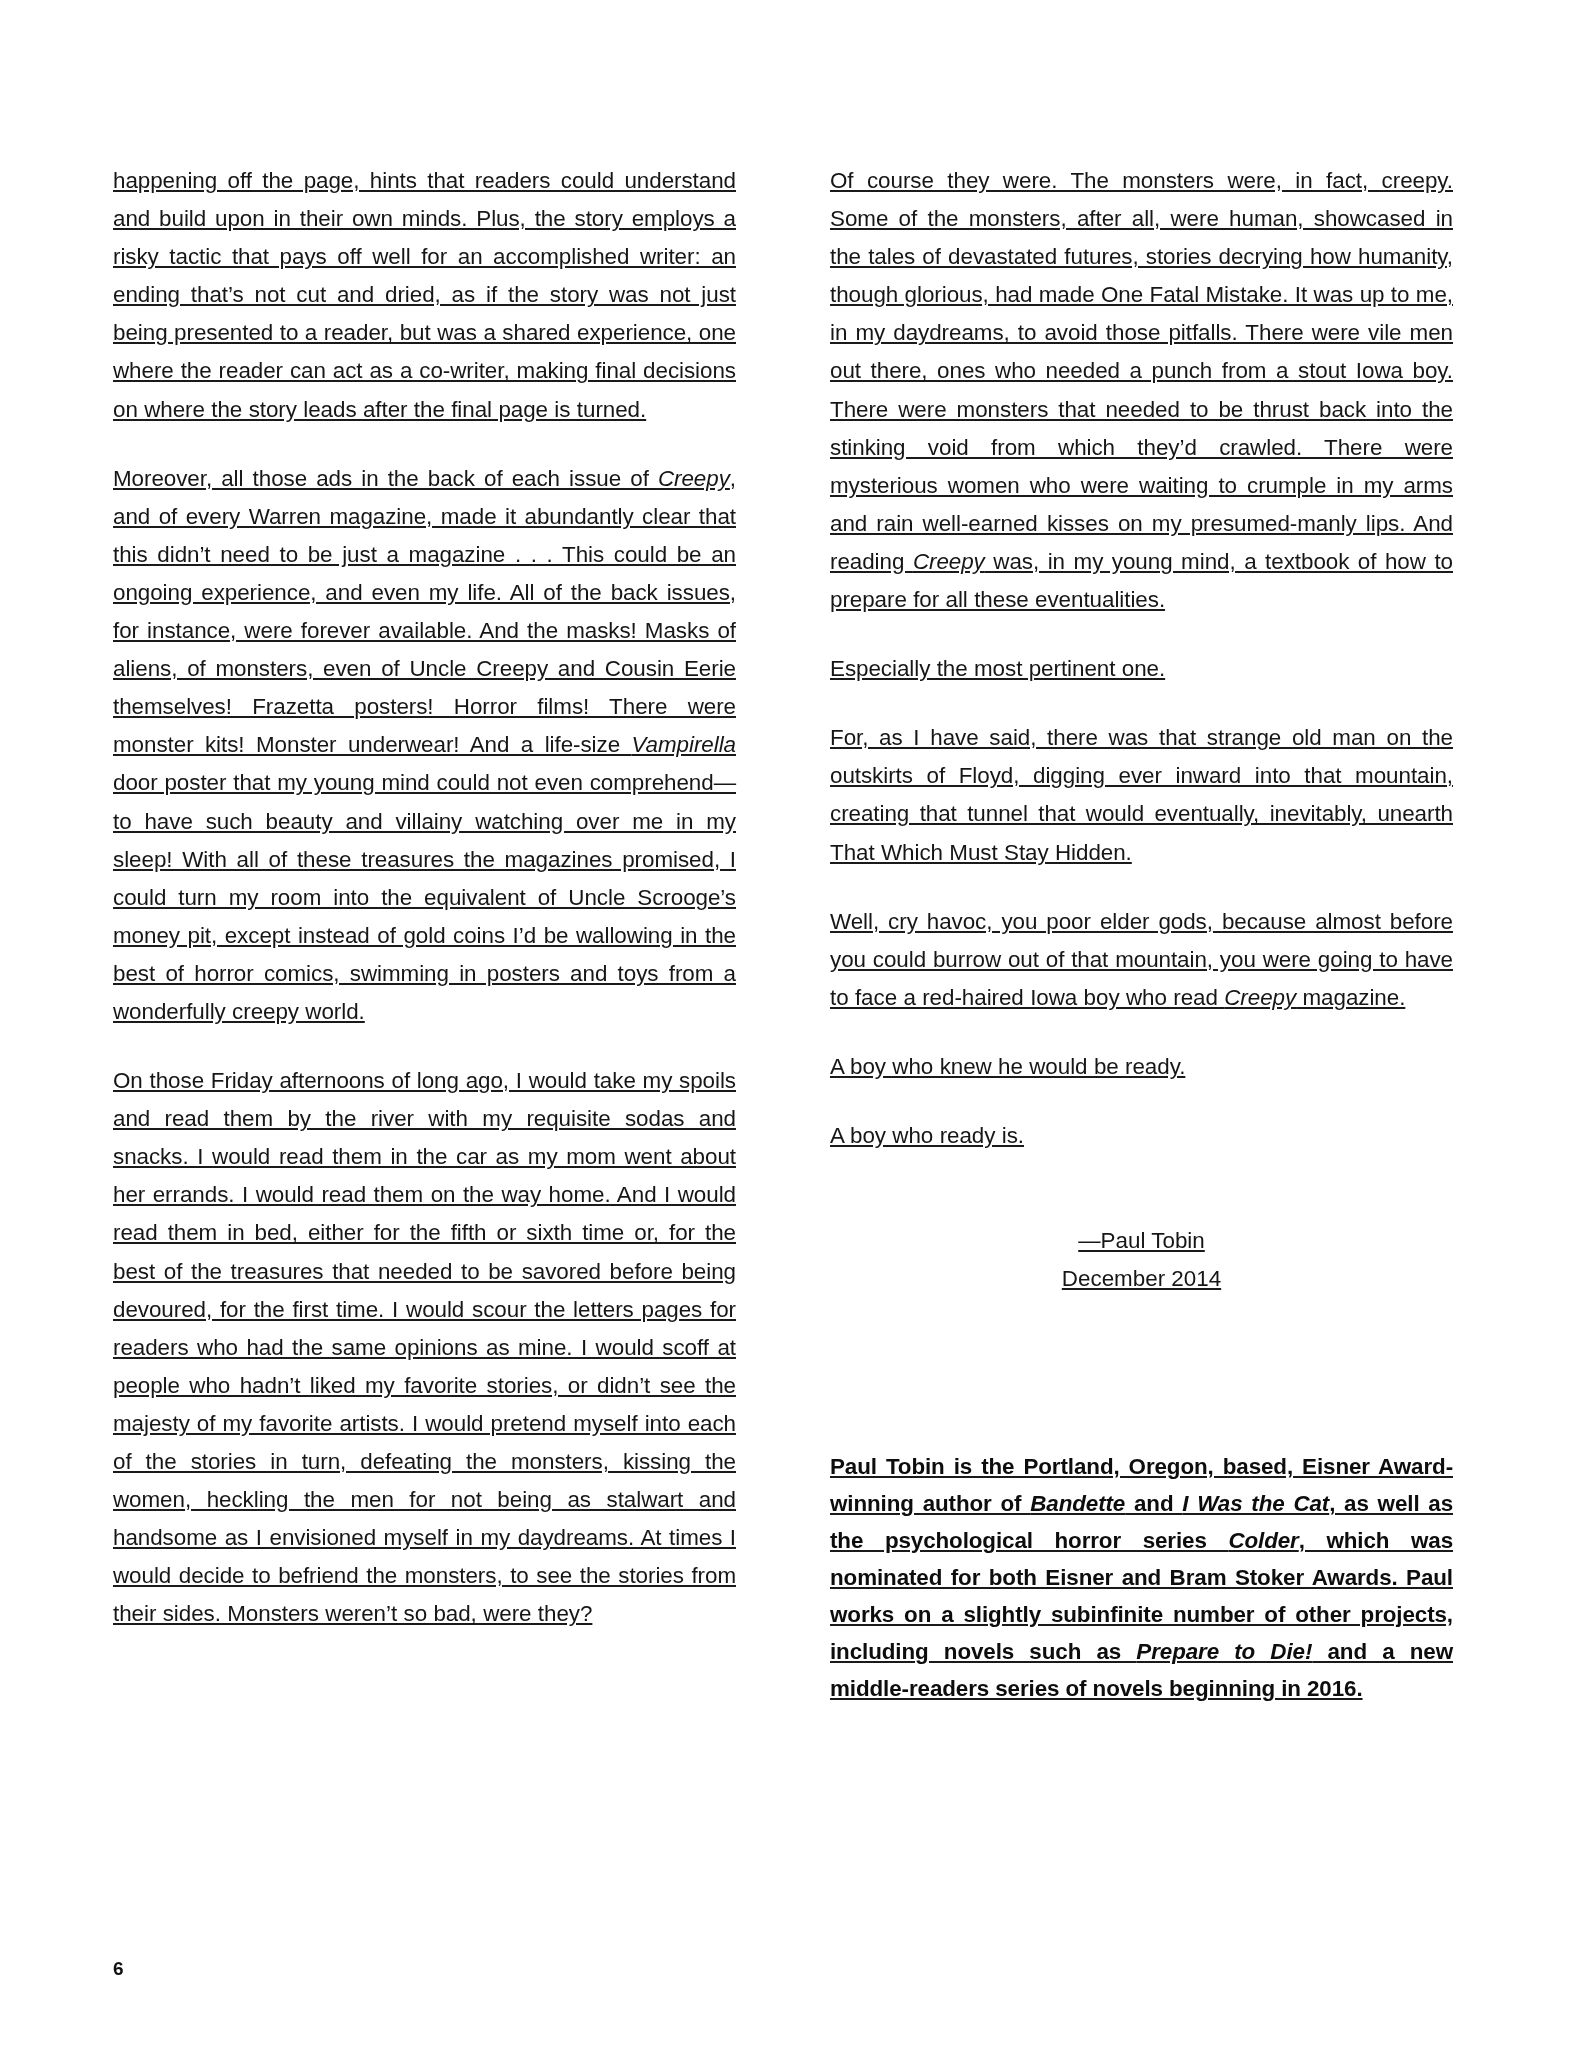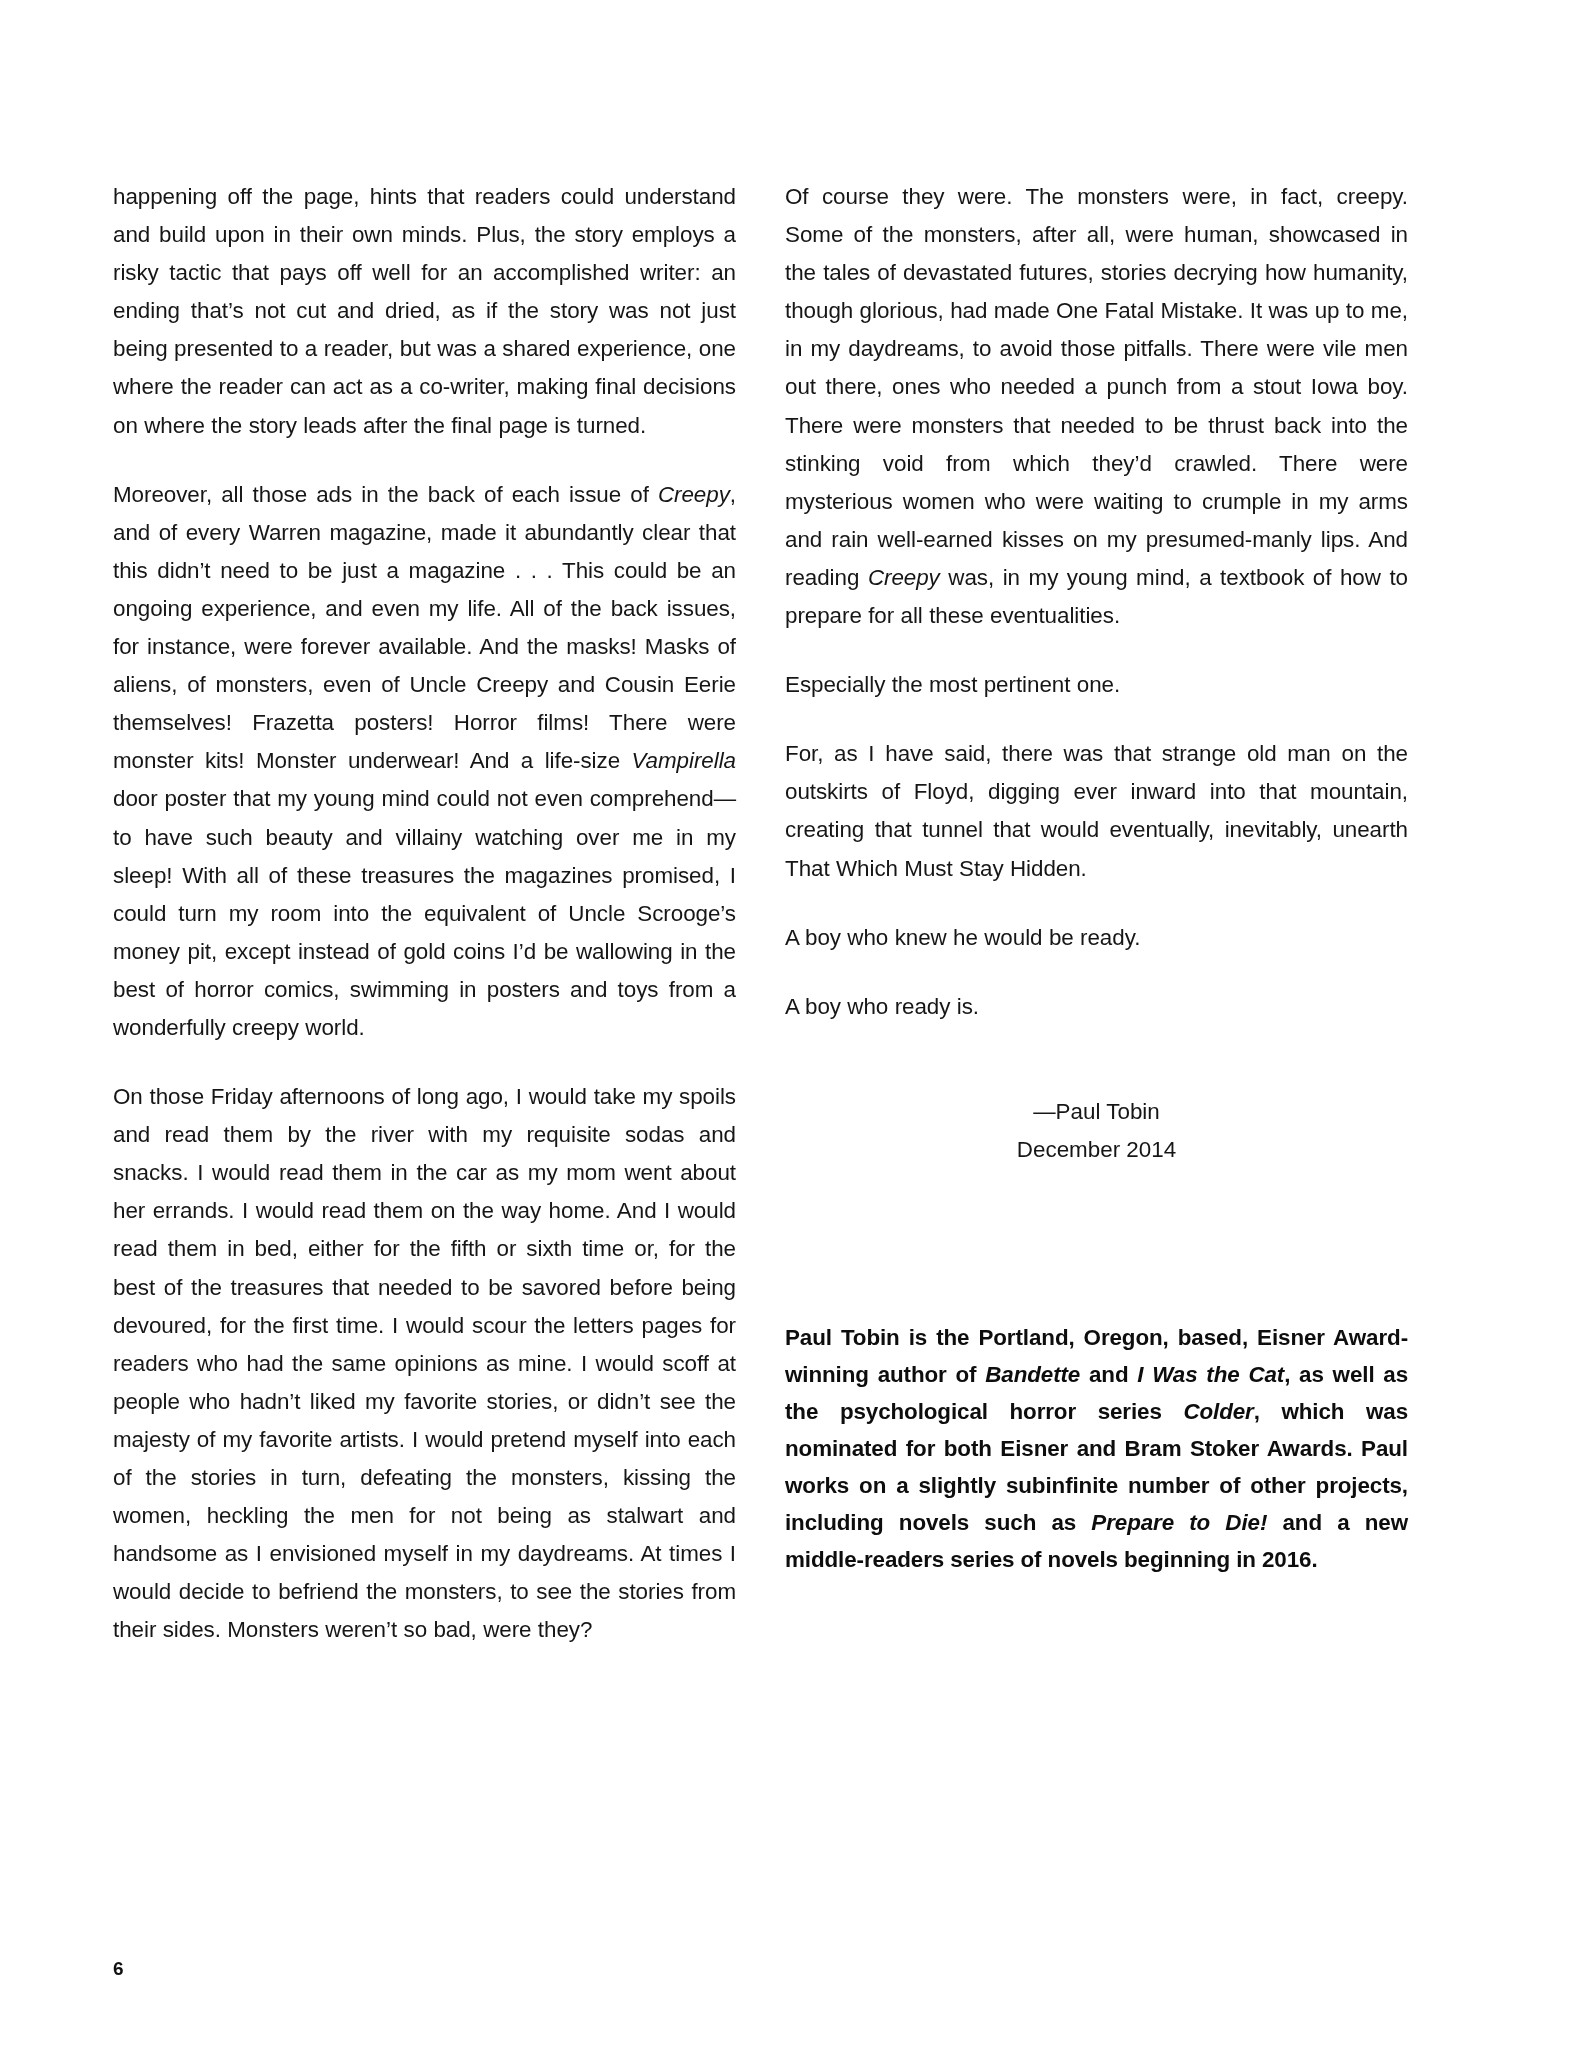"happening off the page, hints" .content { gap: 49px -> 94px; text-decoration: none -> underline; top: 178px -> 162px }
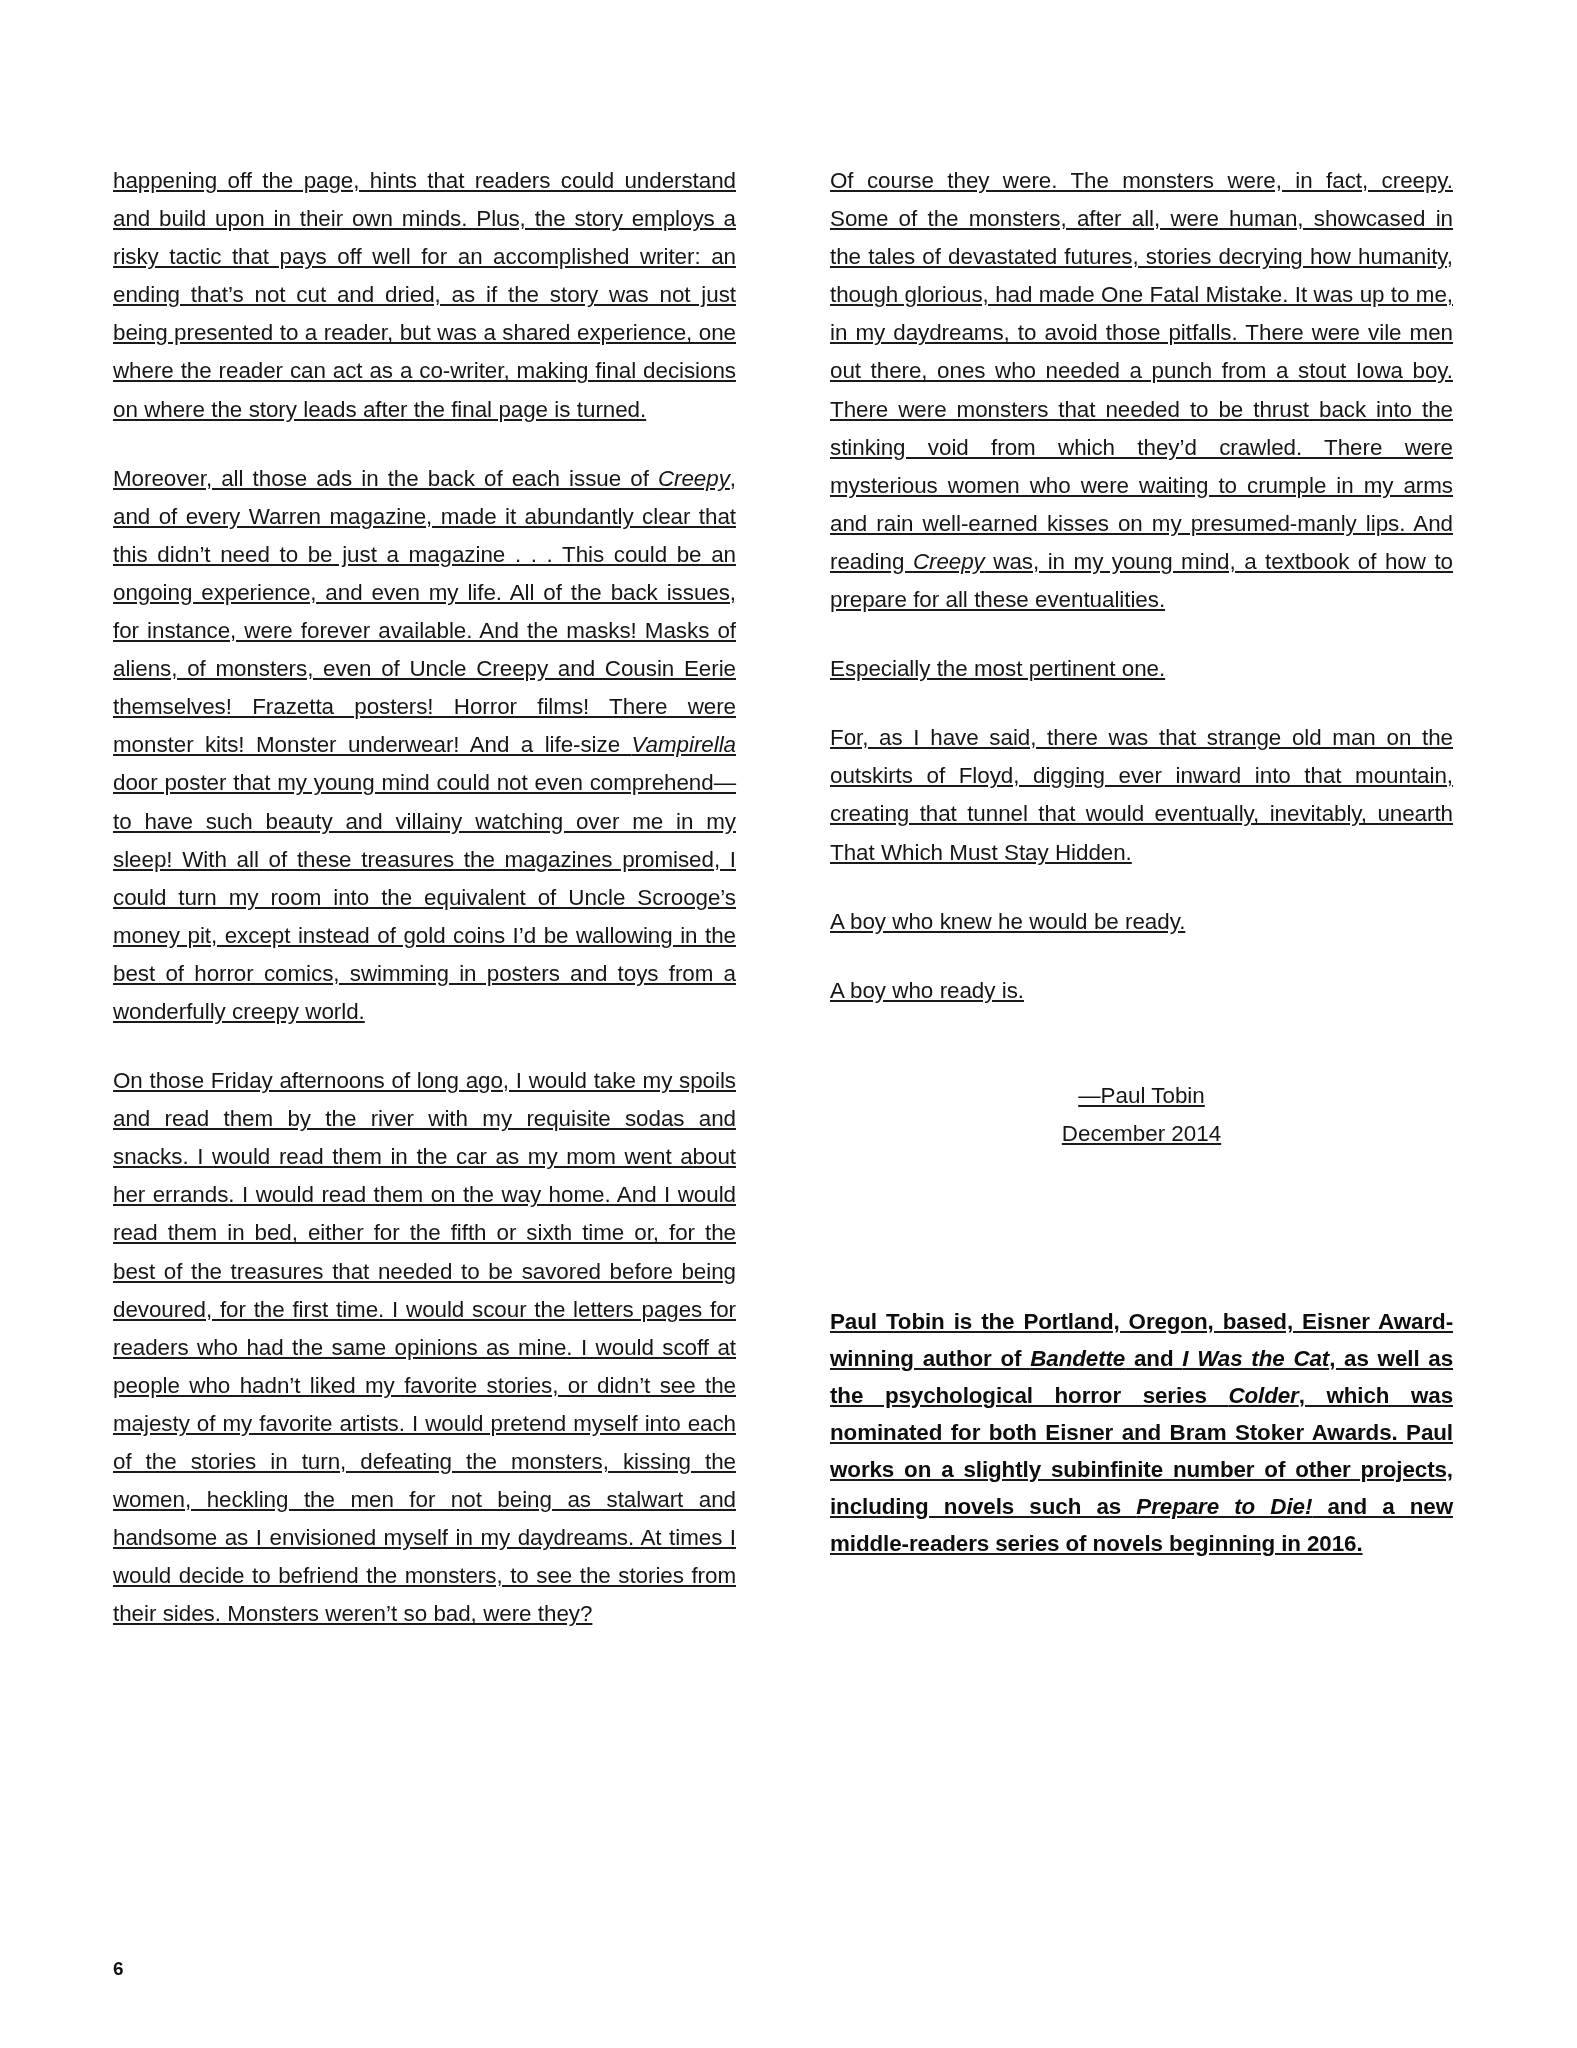"Well, cry havoc, you poor" p.body-text { html: none -> <p>Well, cry havoc, you poor elder gods, because almost before you could burrow out of that mountain, you were going to have to face a red-haired Iowa boy who read <em>Creepy</em> magazine.</p> }
